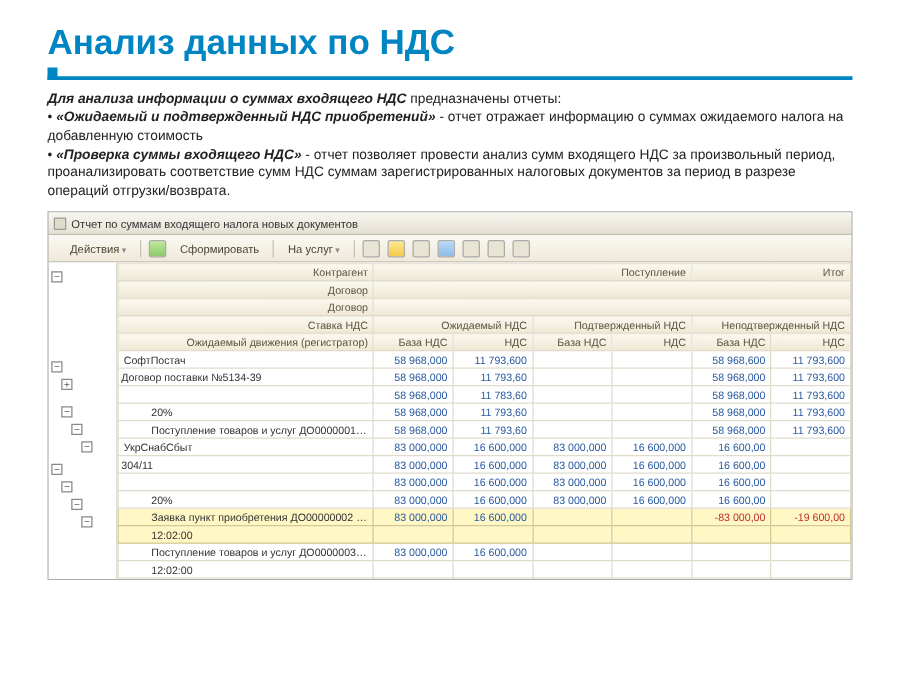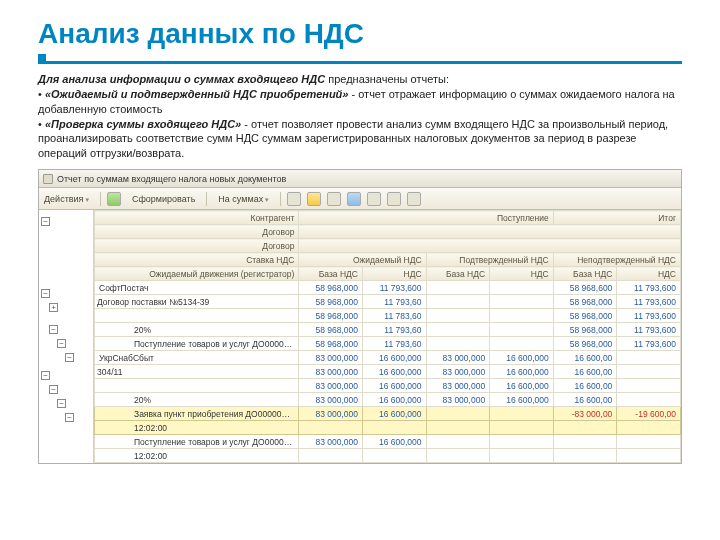"Действия" .toolbar { padding: 0 0 -> 0 12px }
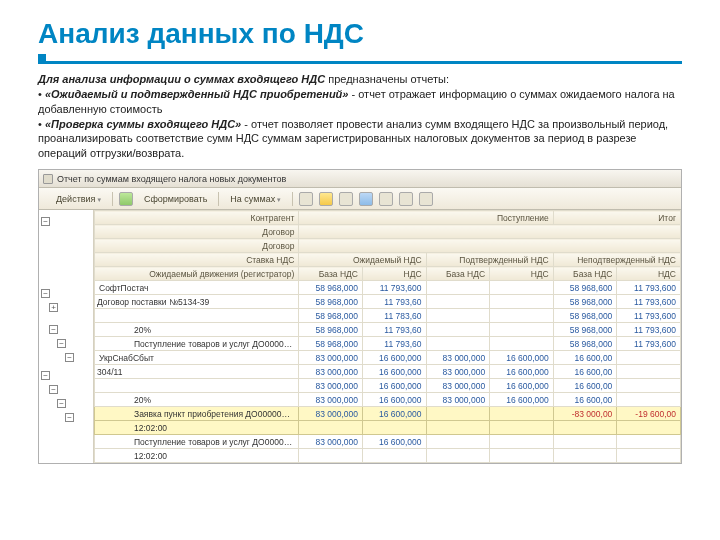"На суммах" span.tbtn { text: суммах -> услуг }
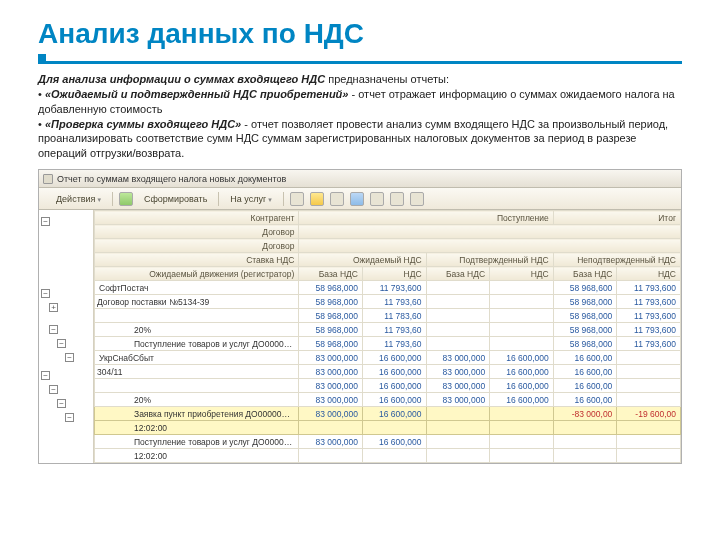"20%" .indent2 { padding-left: 39px -> 26px }
